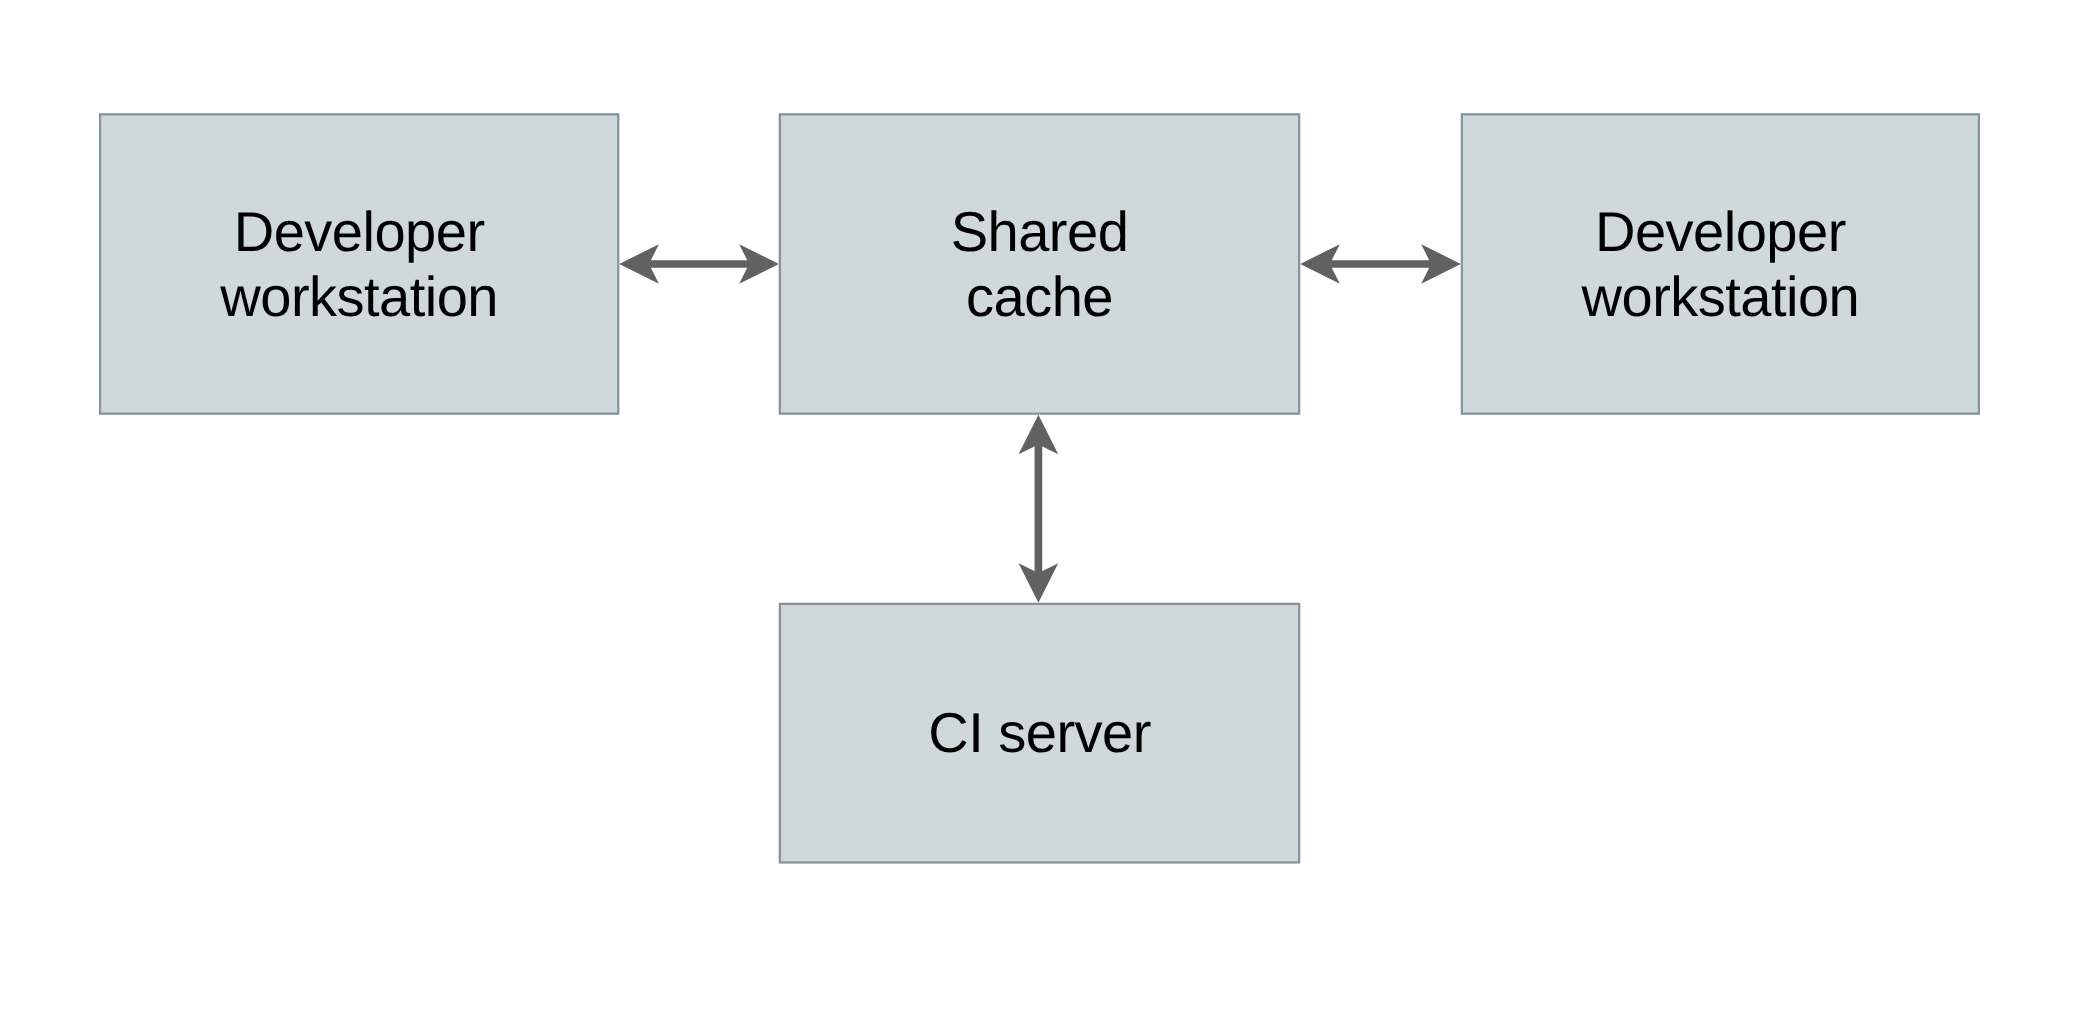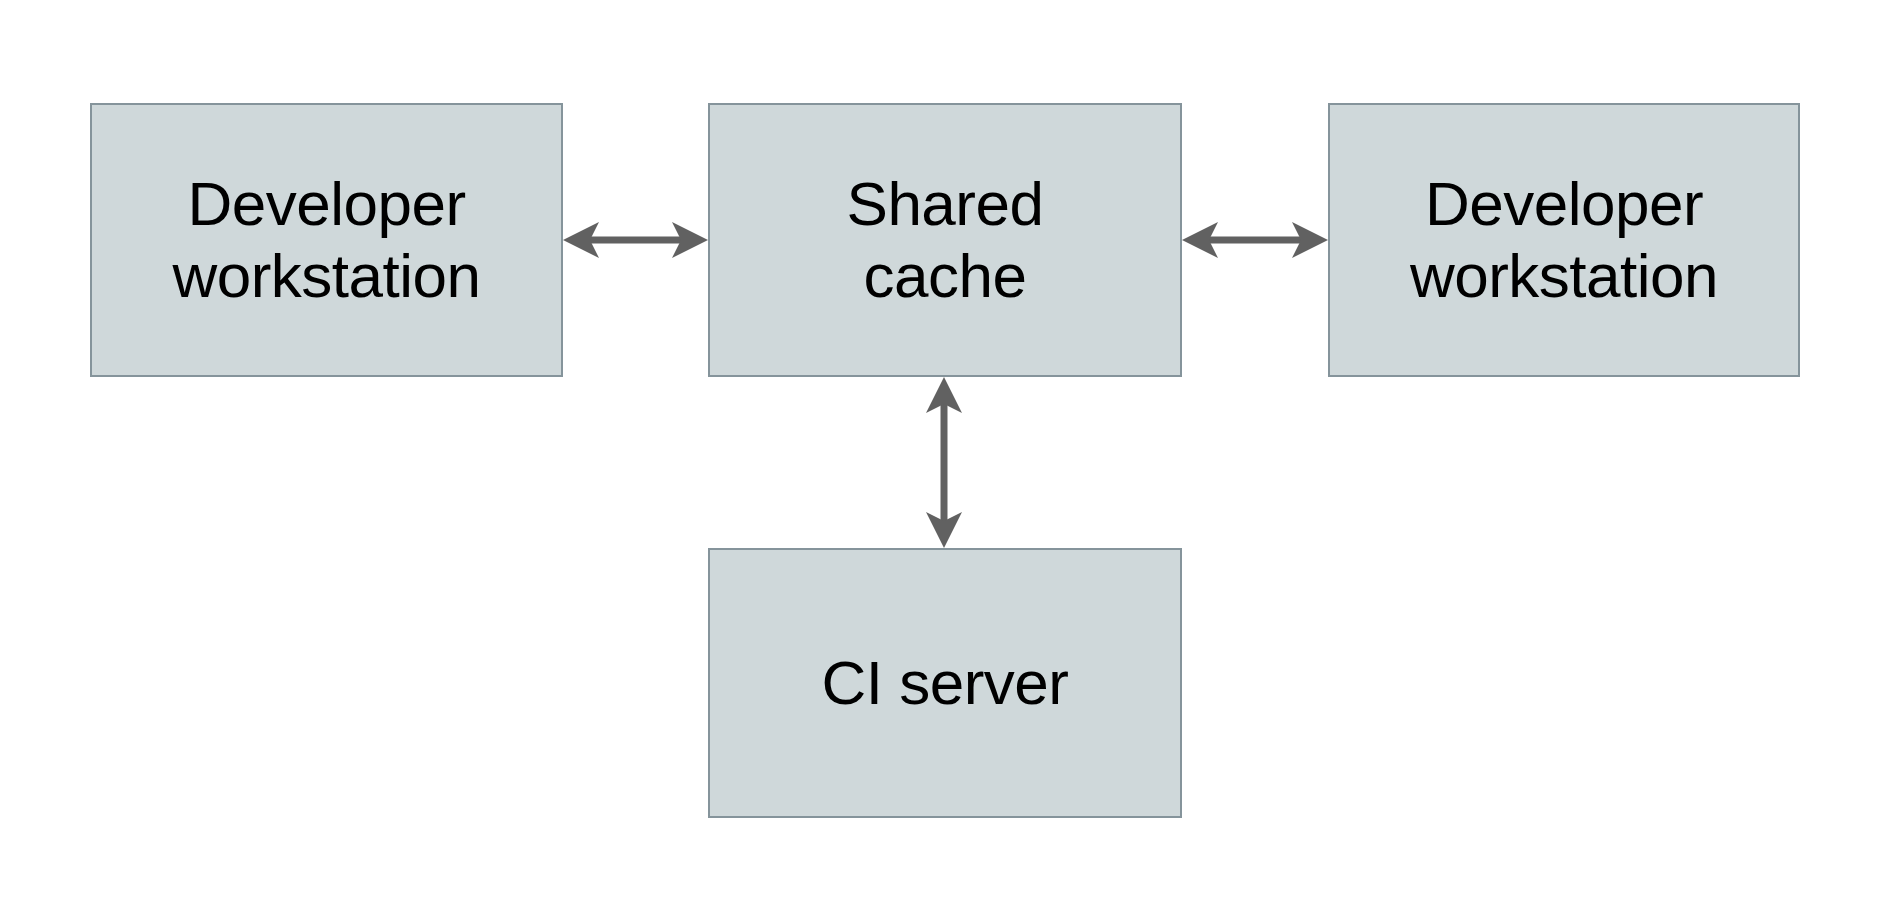"Developer" .node { font-size: 62px -> 51px }
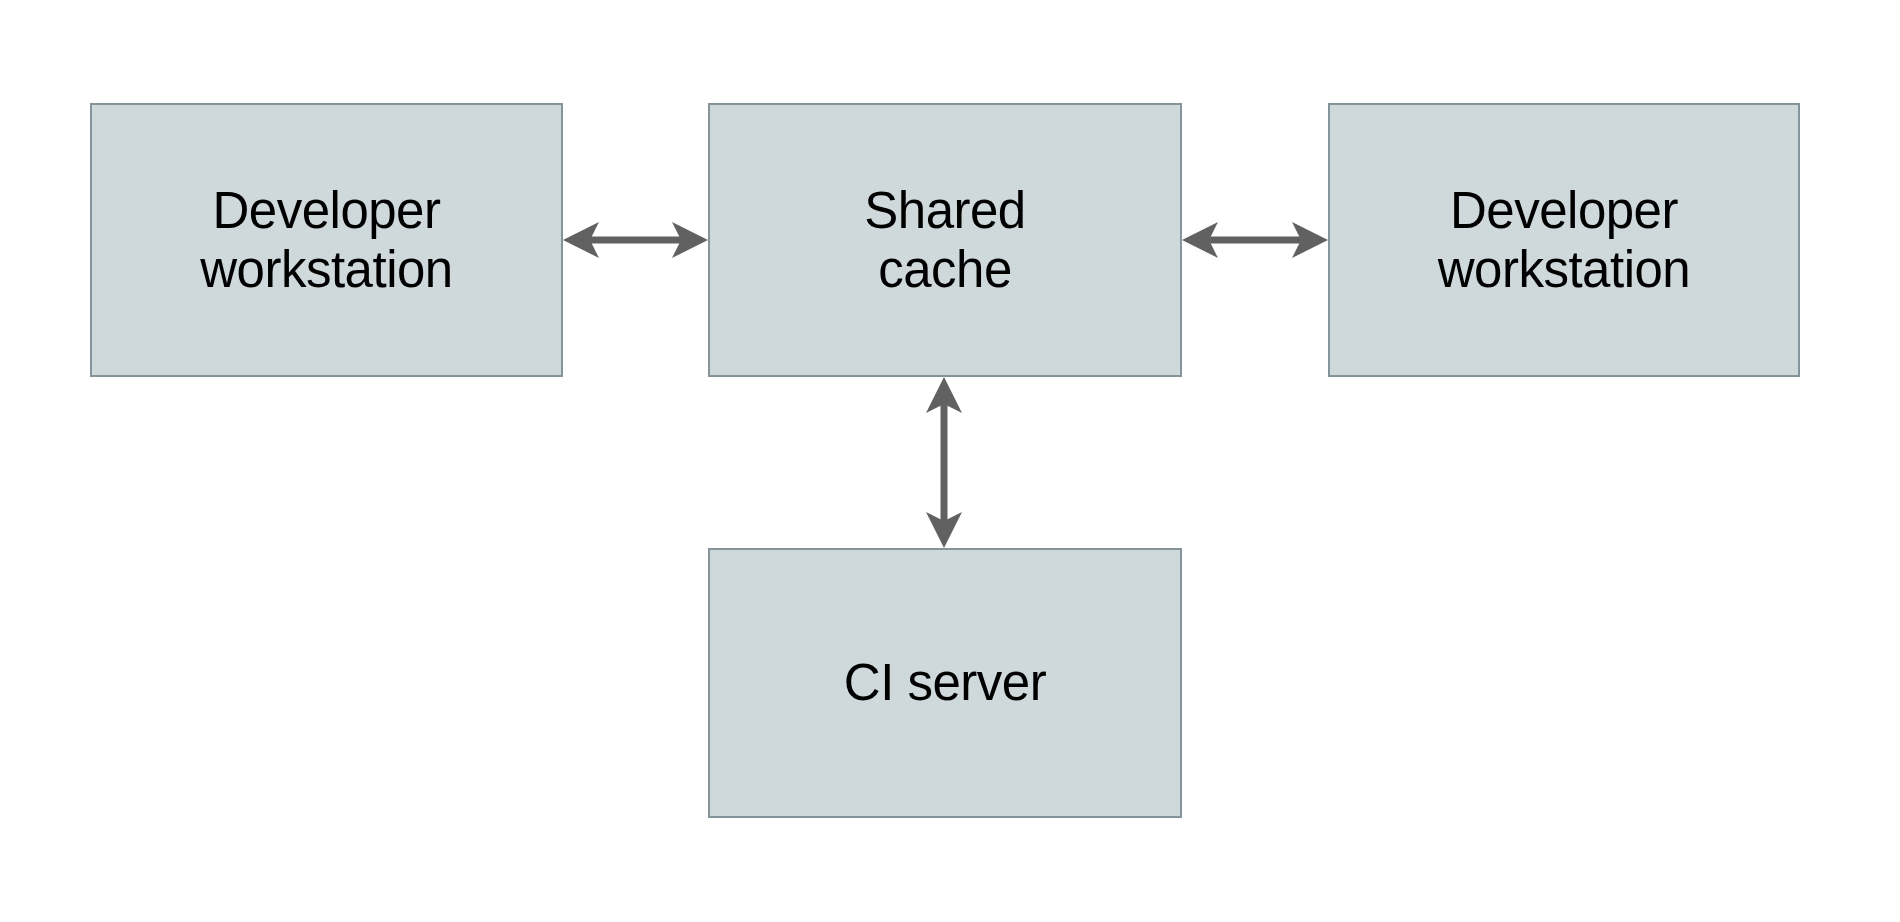"CI server" #node-ci { height: 270px -> 237px }
